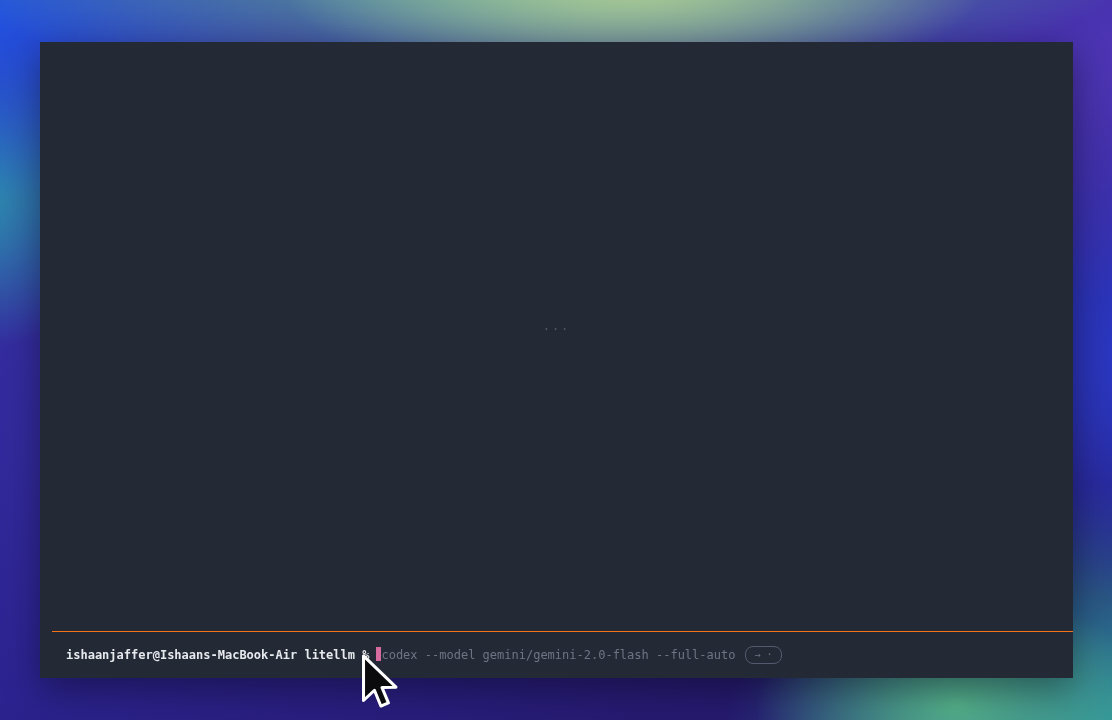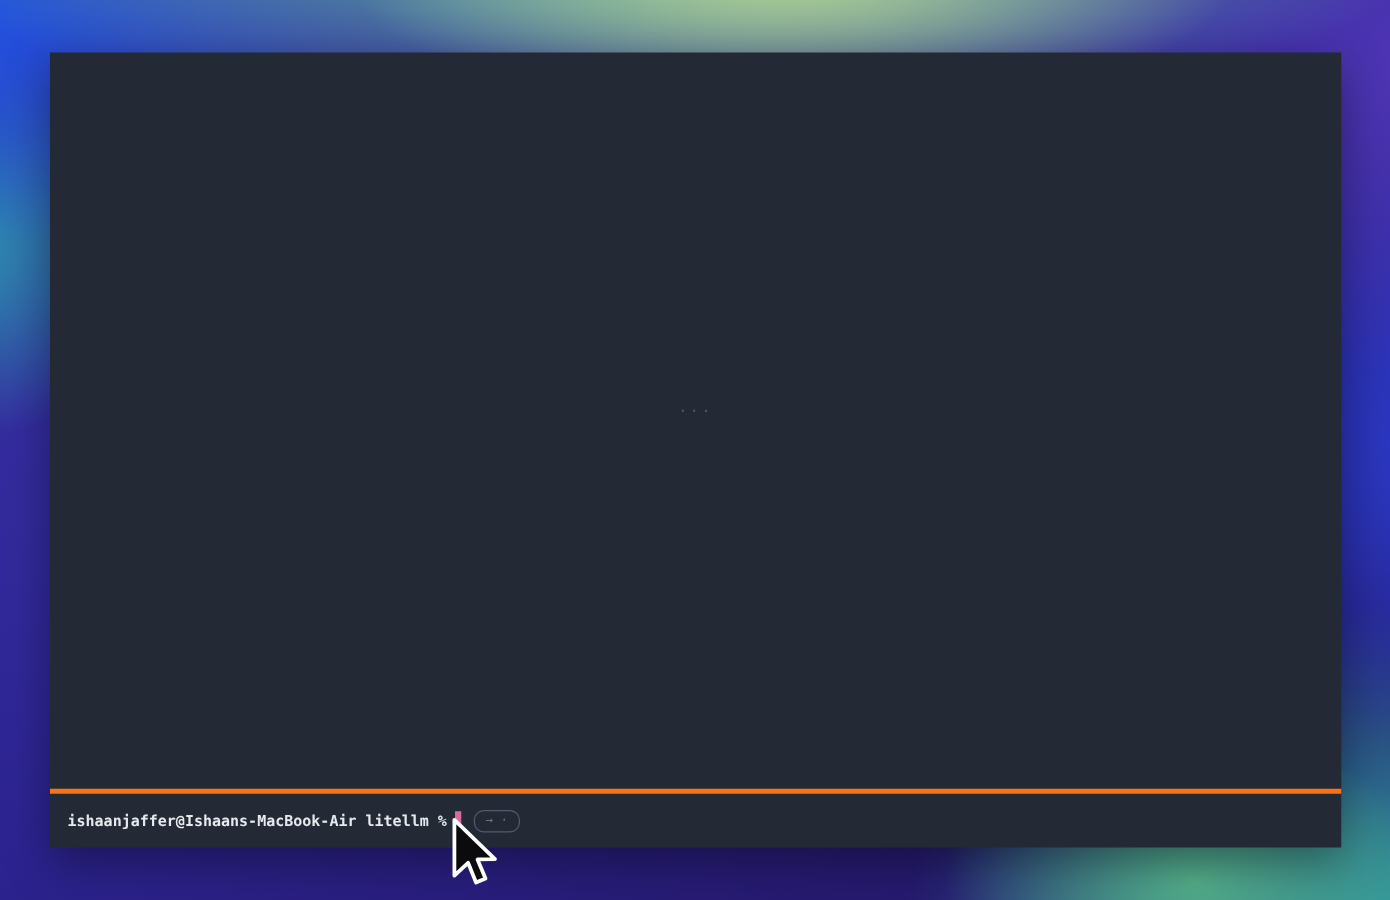"ishaanjaffer@Ishaans-MacBook-Air litellm" .prompt-bar { border-top: 4px solid #f97316 -> 1px solid #f97316; left: 0 -> 12px }
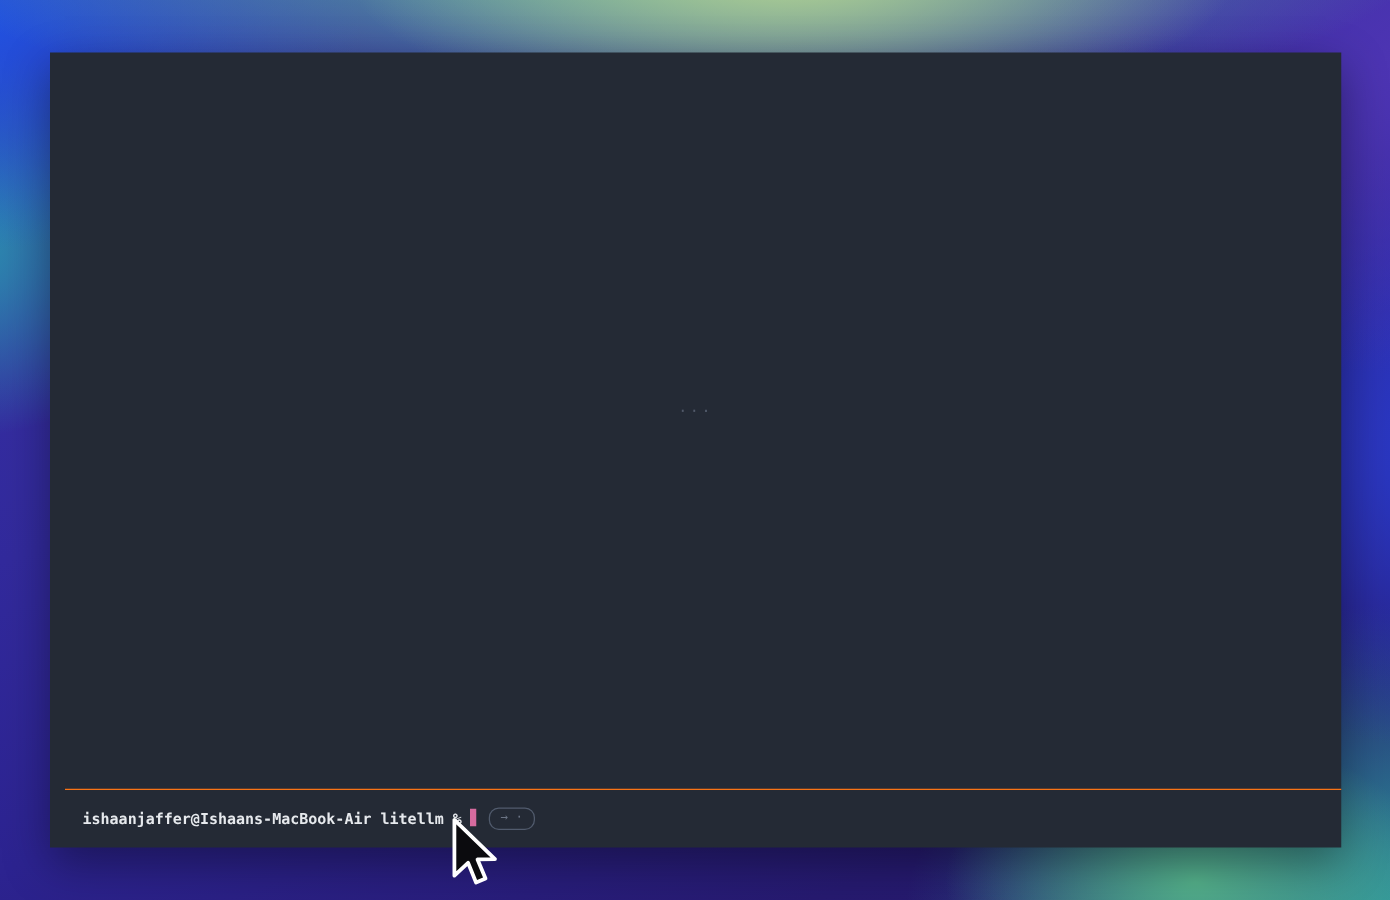"codex --model gemini/gemini-2.0-flash" span.suggestion-text { html: none -> <span>codex --model gemini/gemini-2.0-flash --full-auto</span> }
